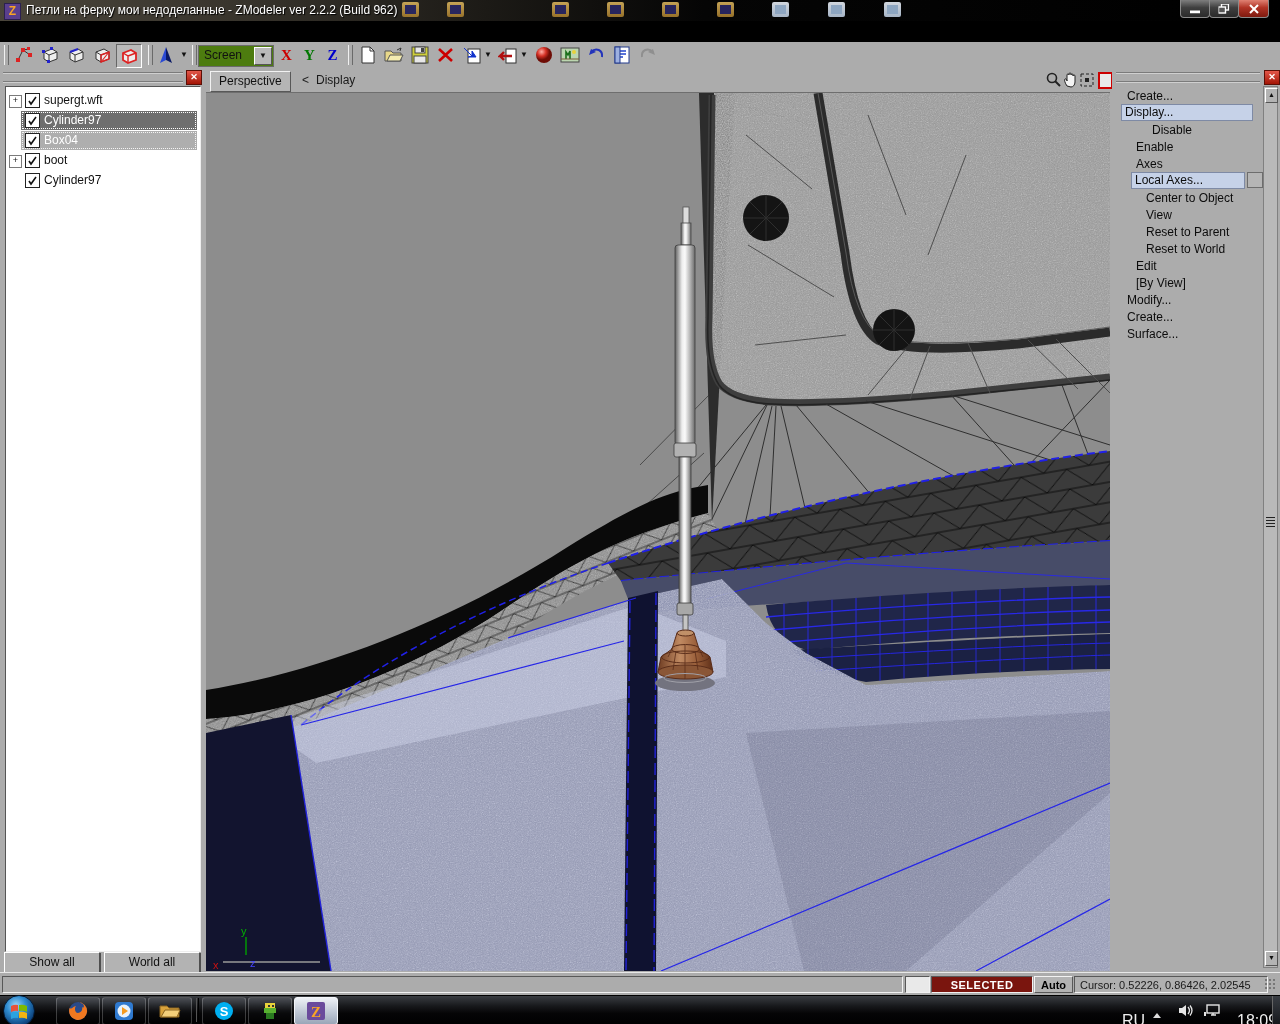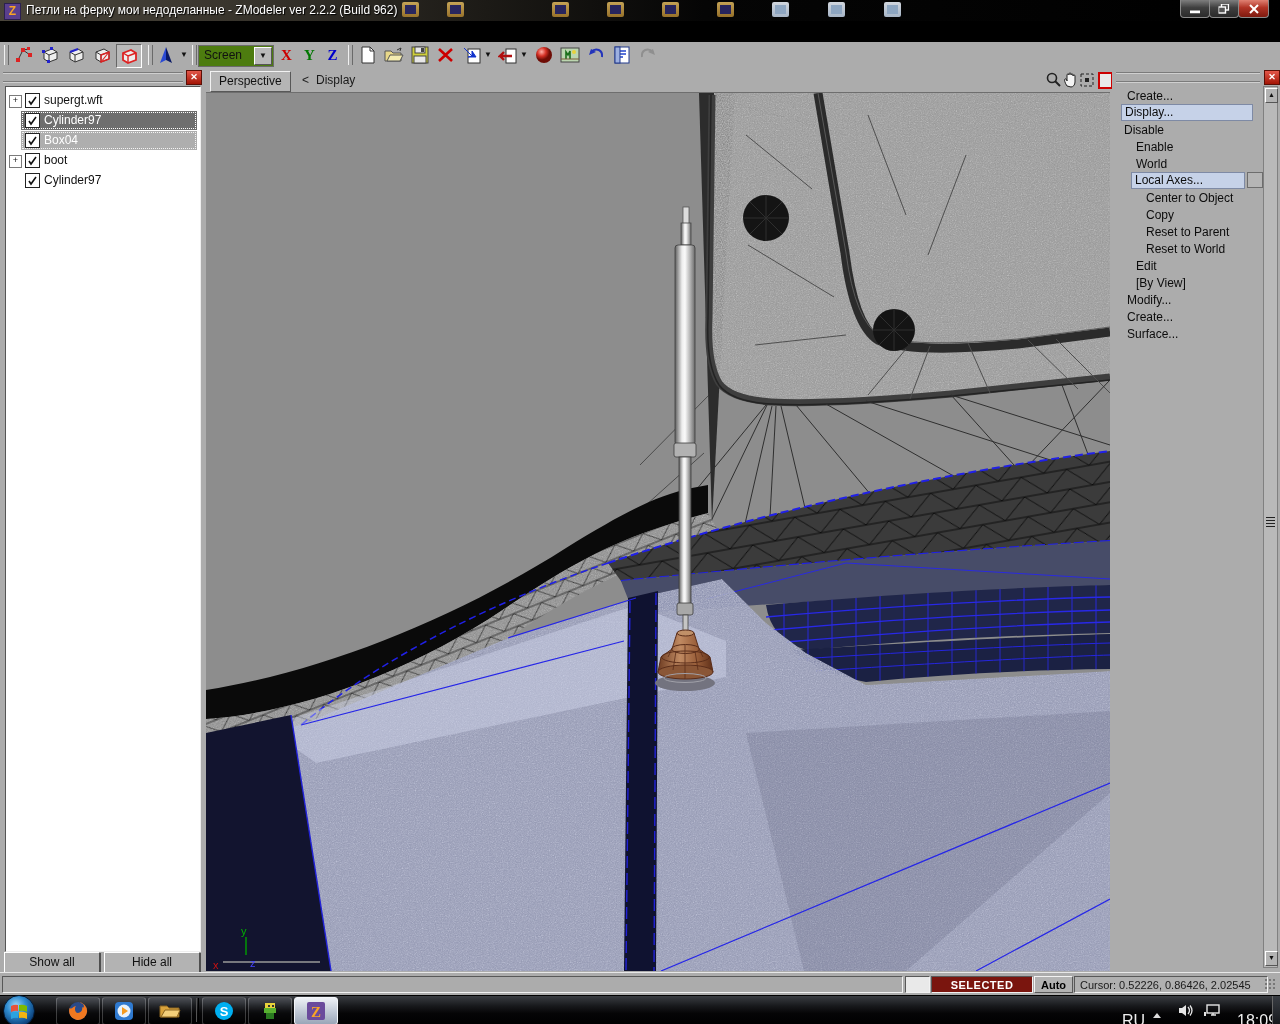"Disable" span.rmenu-item { left: 12px -> 40px }
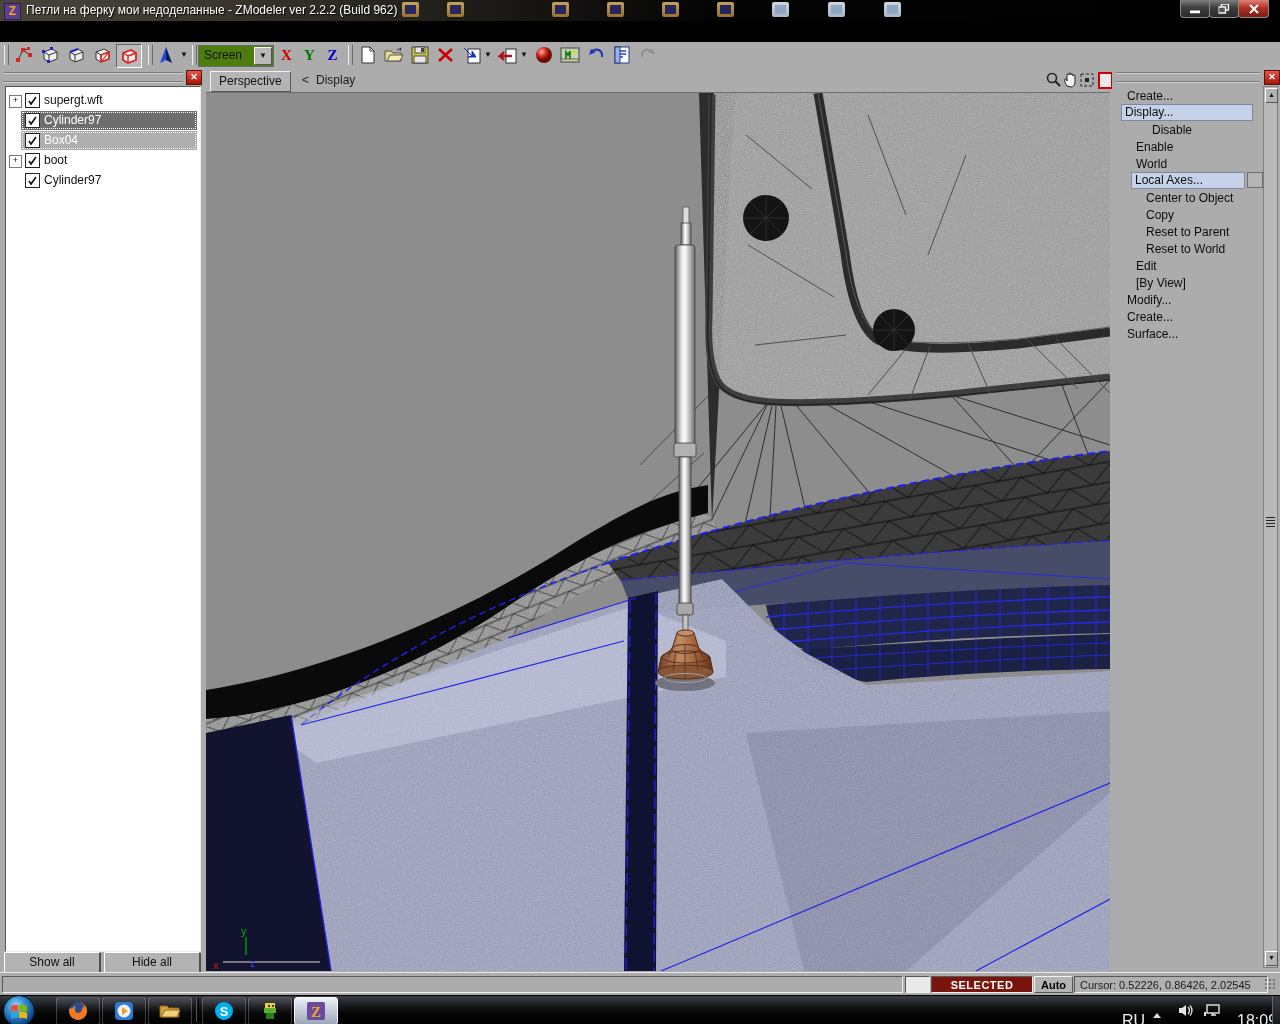"World" span.rmenu-item { text: World -> Axes }
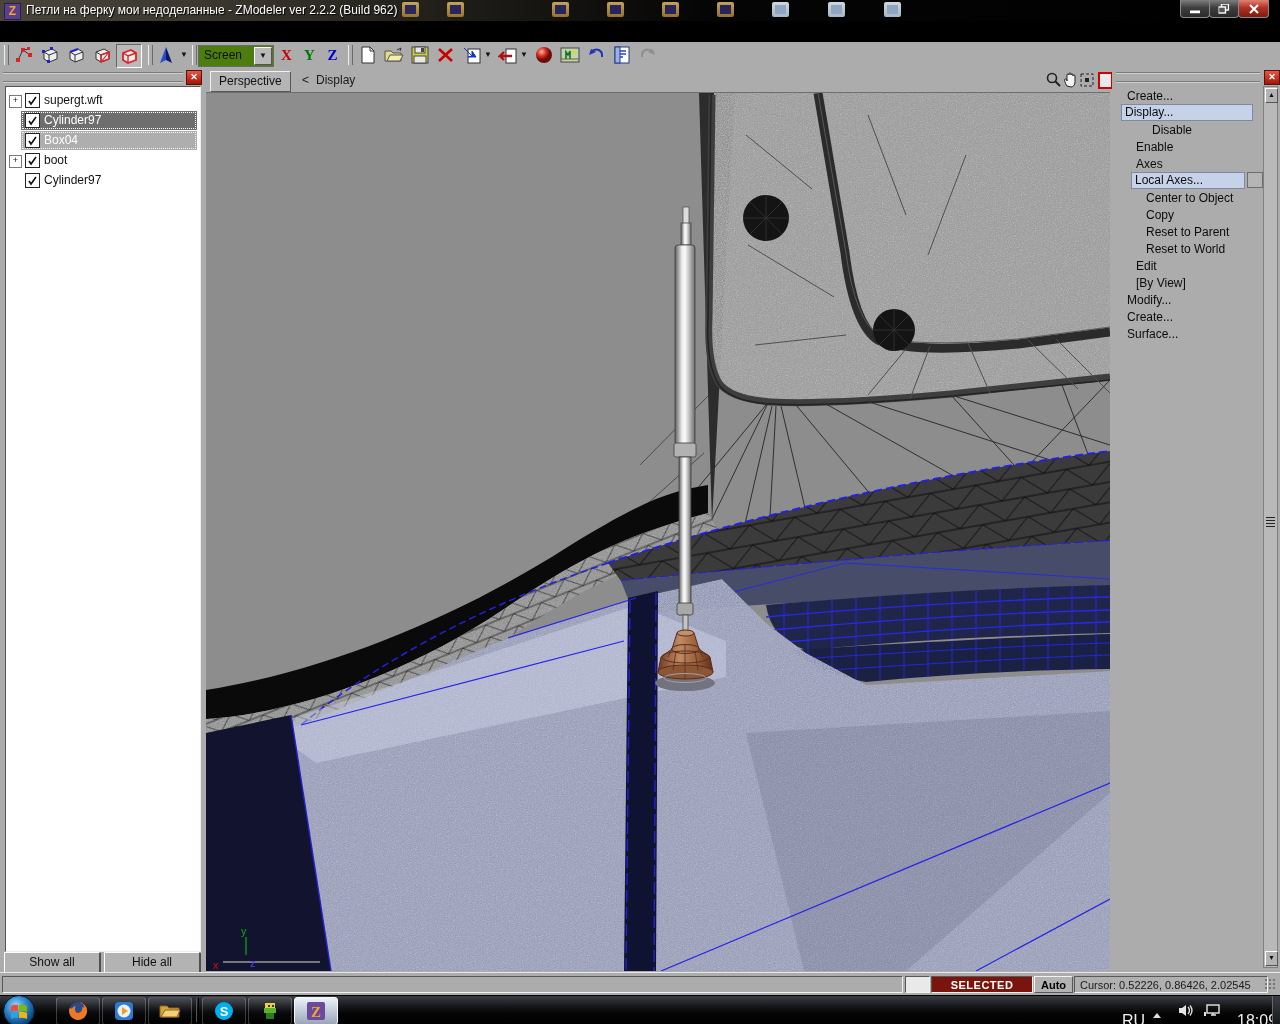"Copy" span.rmenu-item { text: Copy -> View }
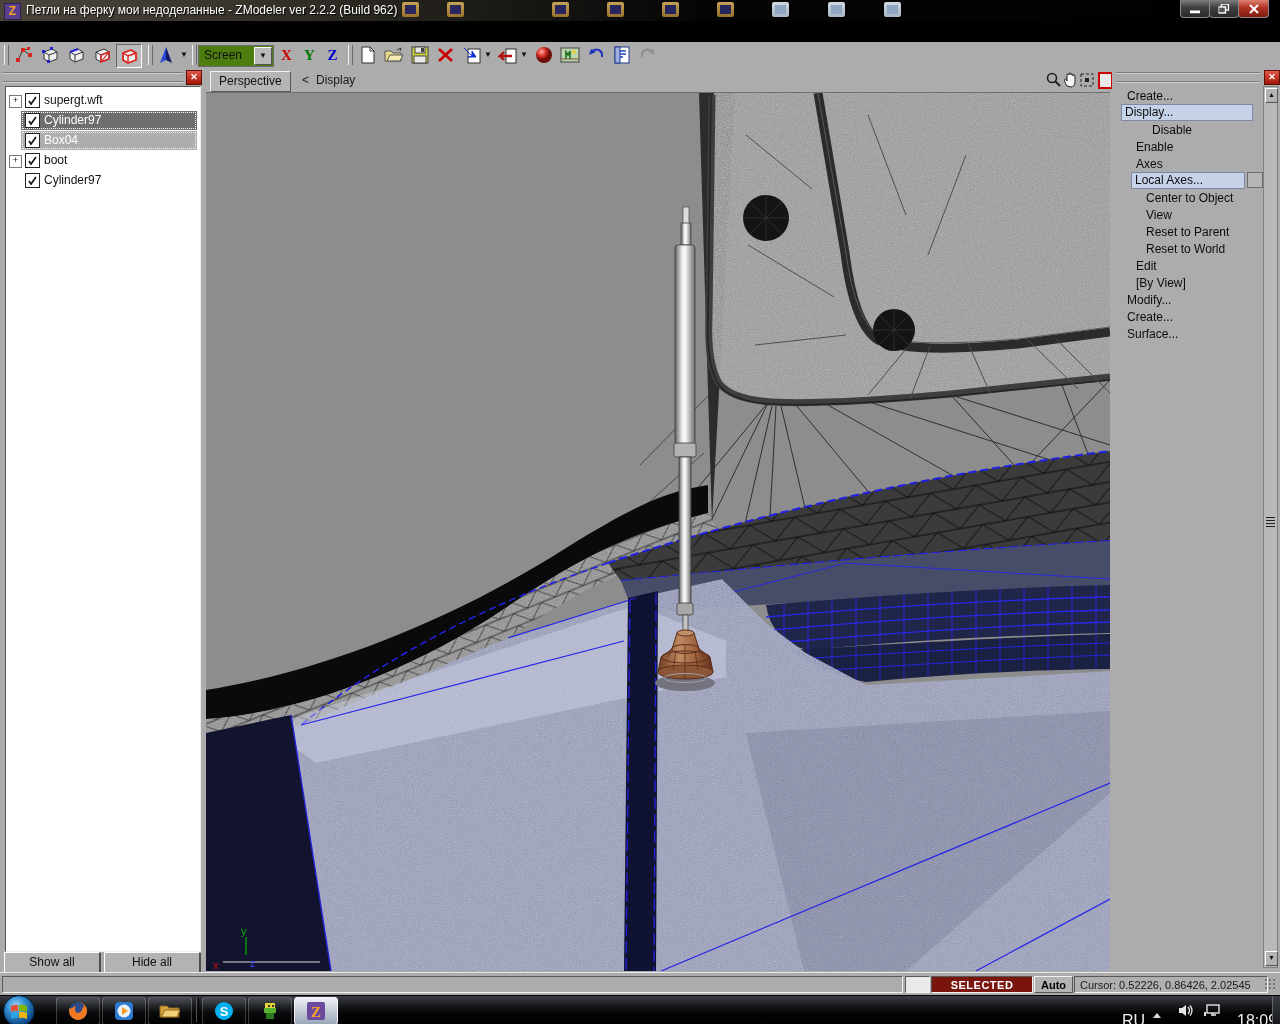"Hide all" div.abs { text: Hide -> World }
